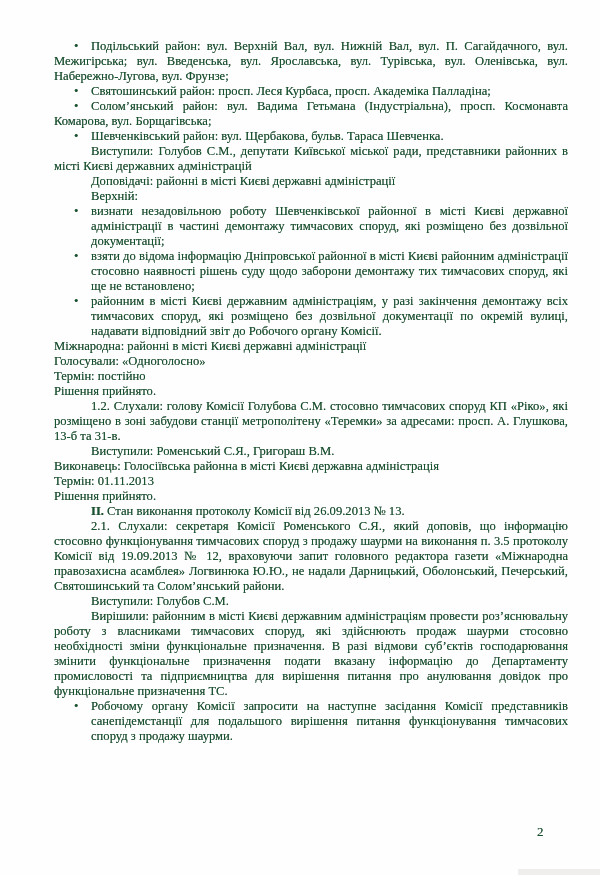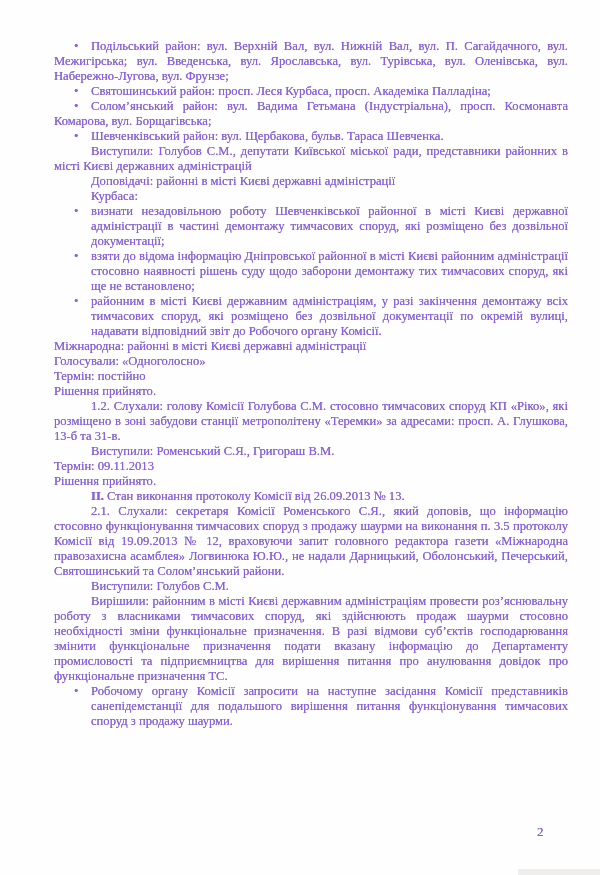"• Подільський район: вул. Верхній" .page { color: #8b5cf6 -> #14532d }
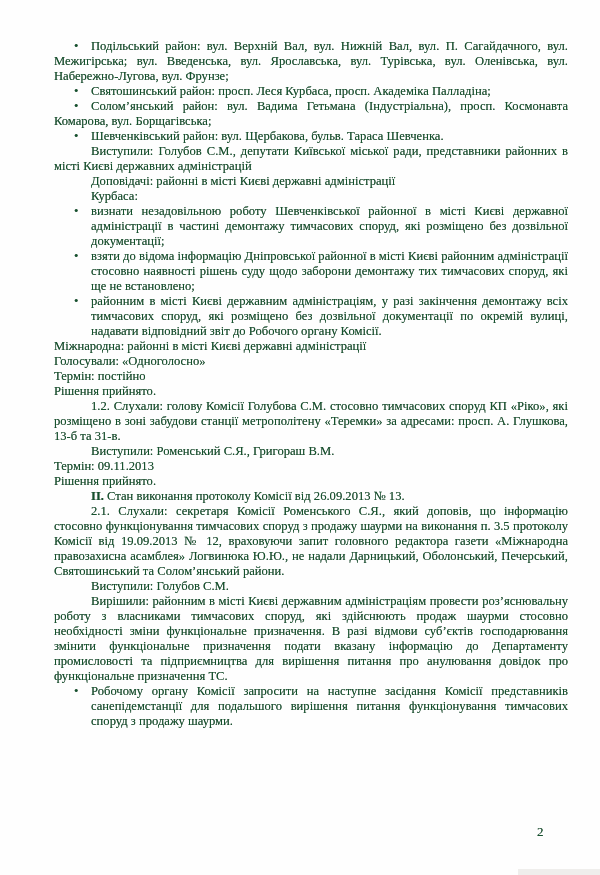"Курбаса:" p.para { text: Курбаса -> Верхній }
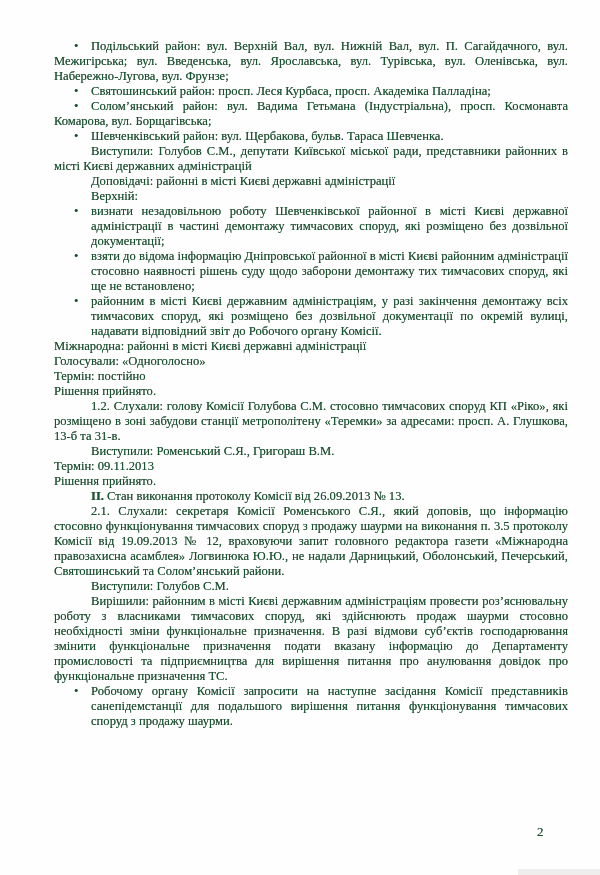"Виконавець: Голосіївська районна в місті" p.meta { html: none -> <p>Виконавець: Голосіївська районна в місті Києві державна адміністрація</p> }
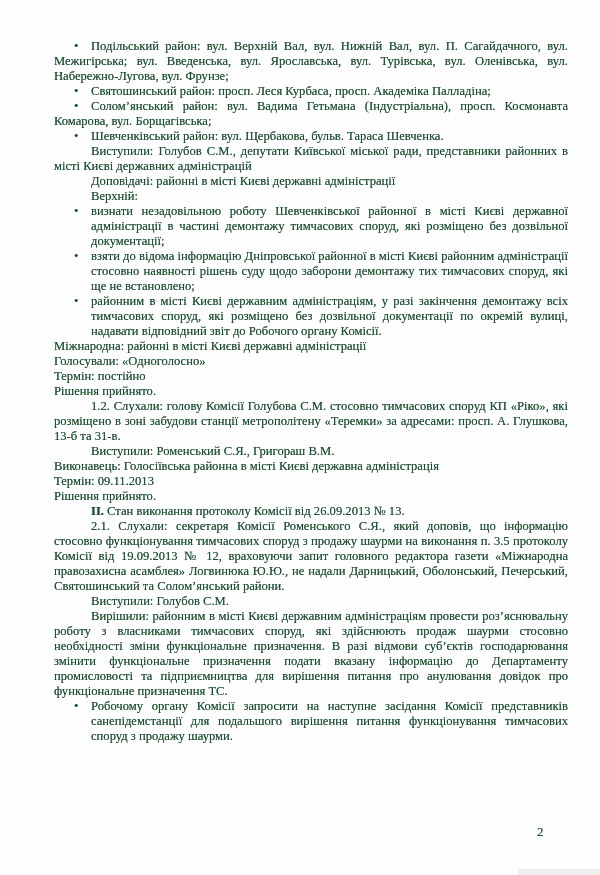"Термін: 09.11.2013" p.meta { text: 09.11.2013 -> 01.11.2013 }
